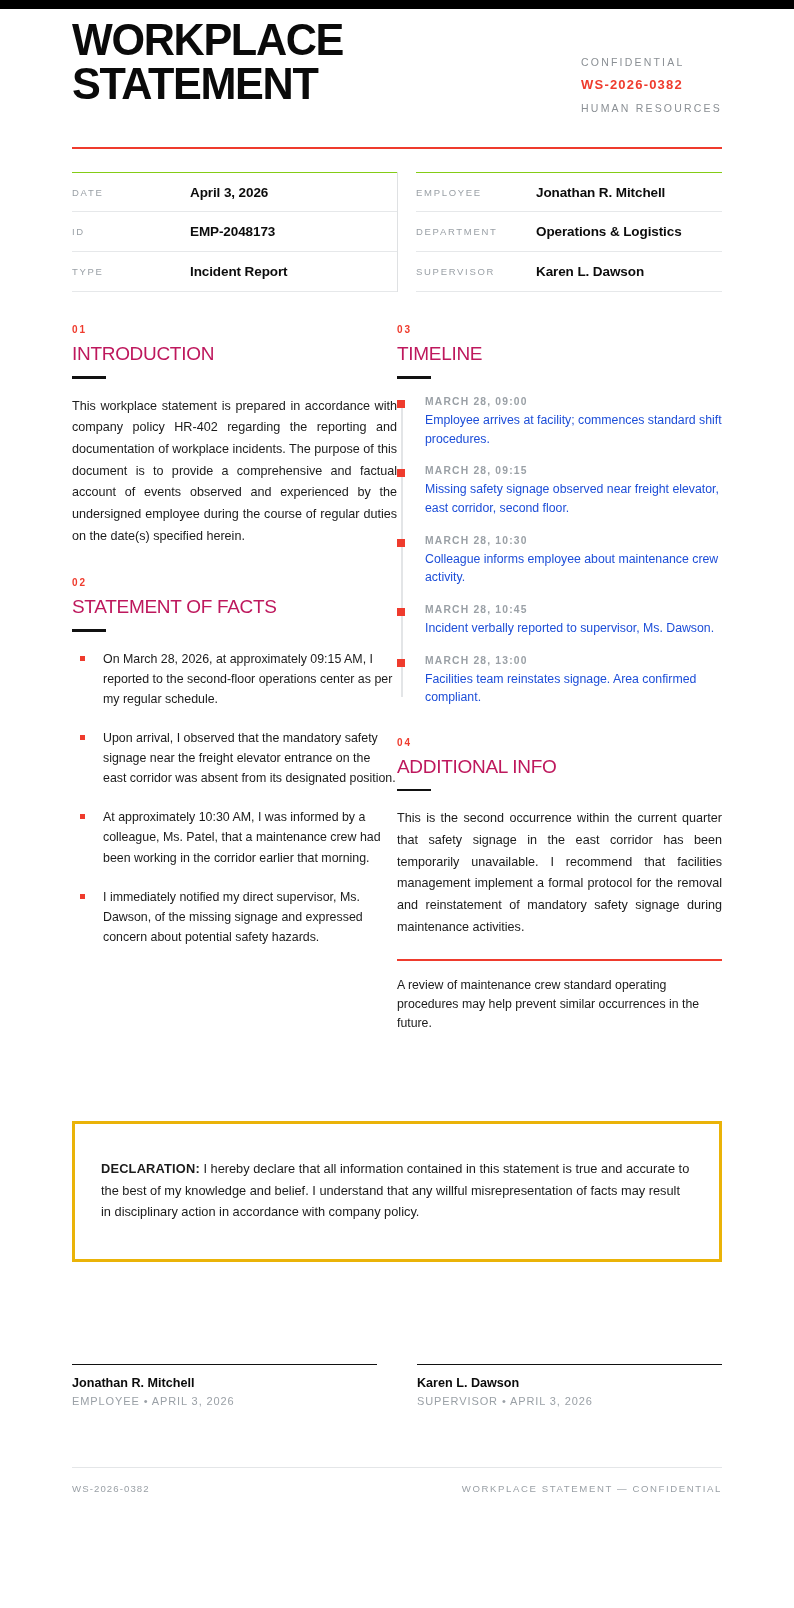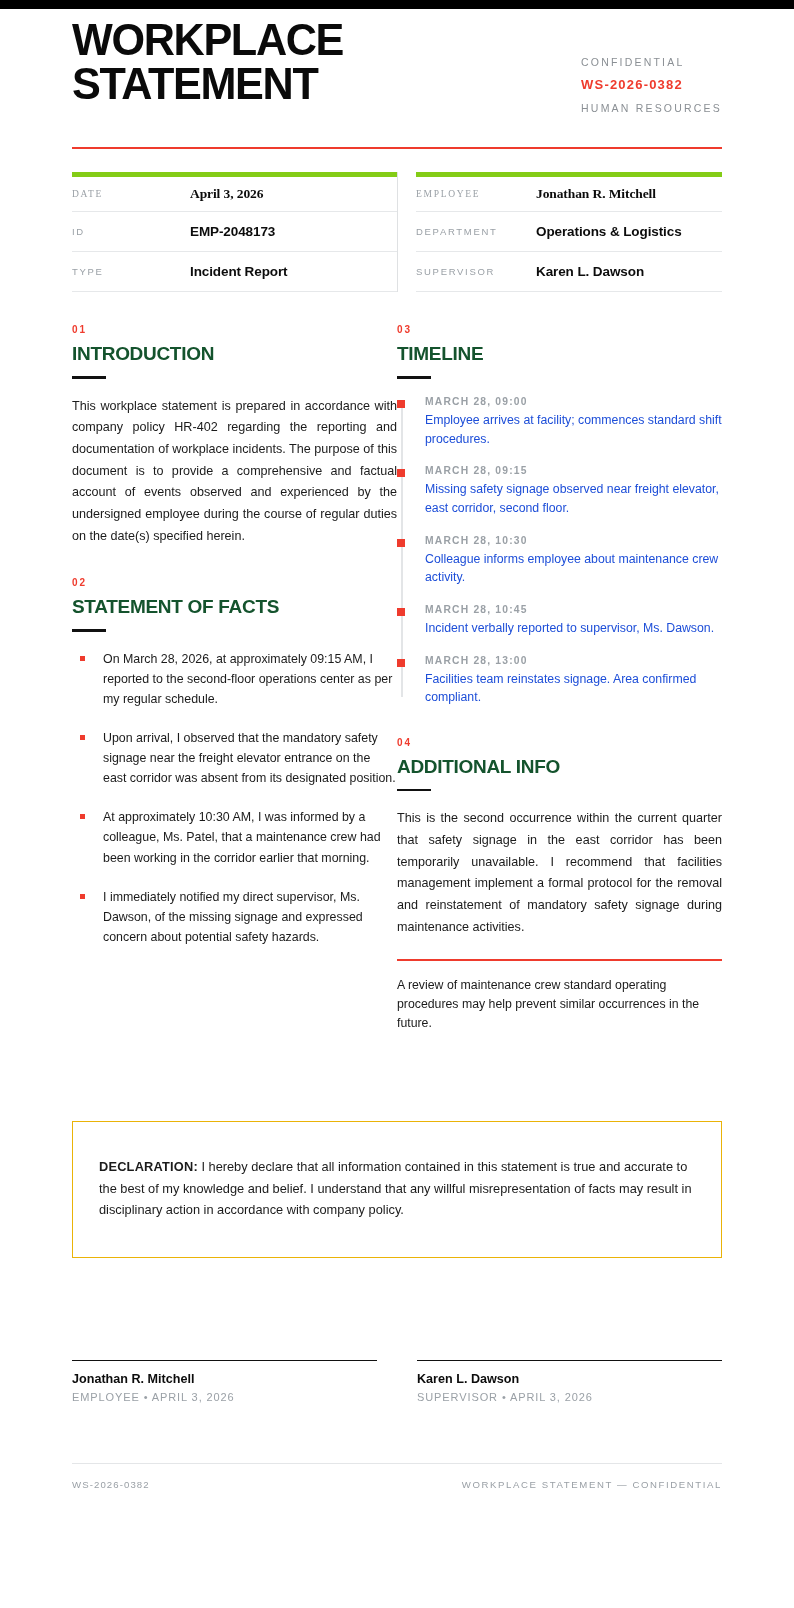"DATE" .meta-row:first-child { border-top: 5px solid #84cc16 -> 1px solid #84cc16; font-family: Liberation Serif, serif -> none }
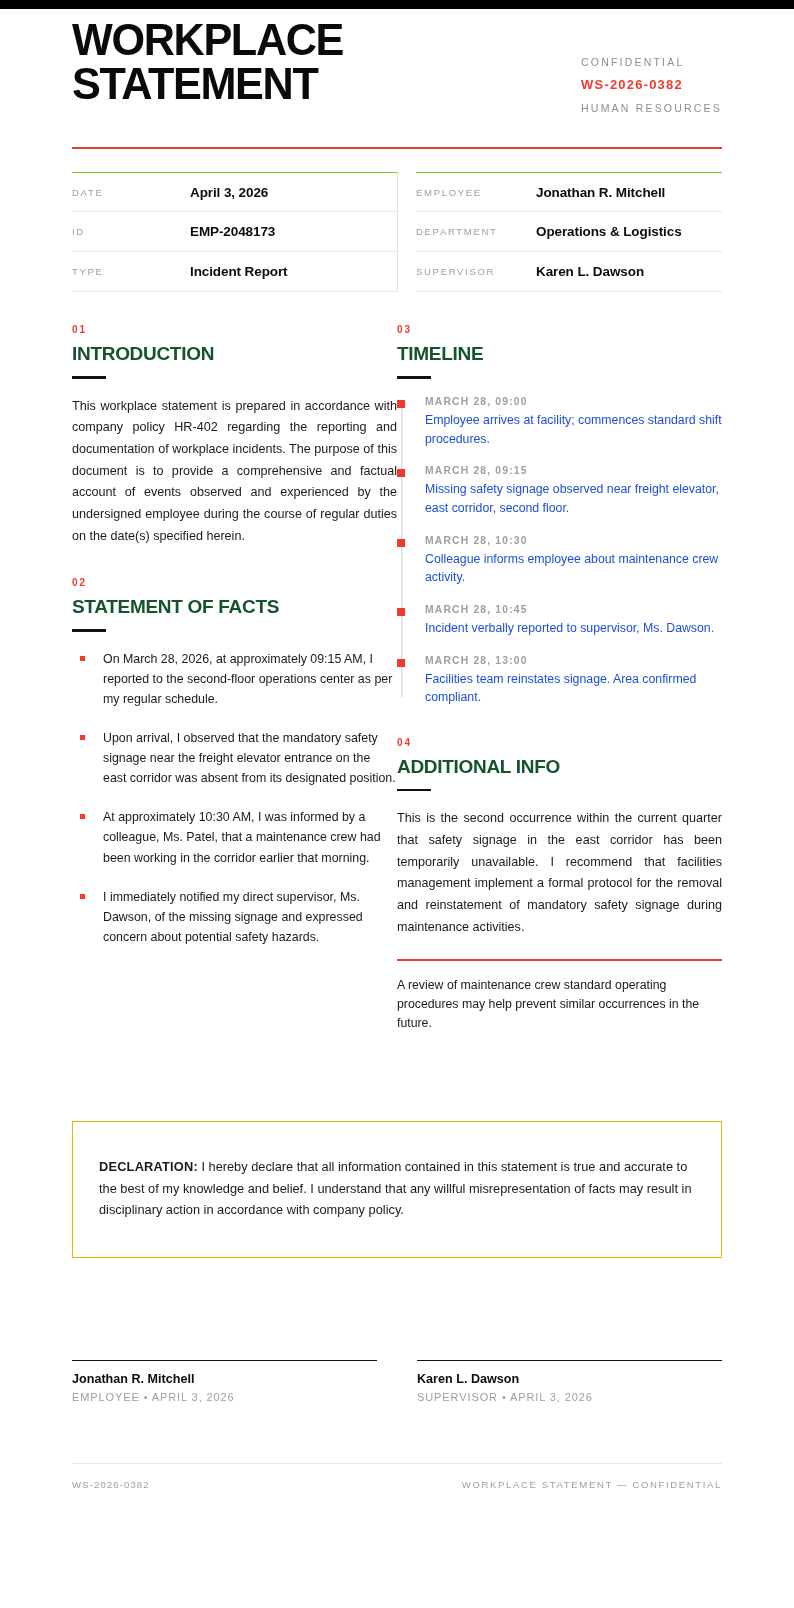"INTRODUCTION" .sec-title { color: #14532d -> #be185d; font-weight: 700 -> 400 }
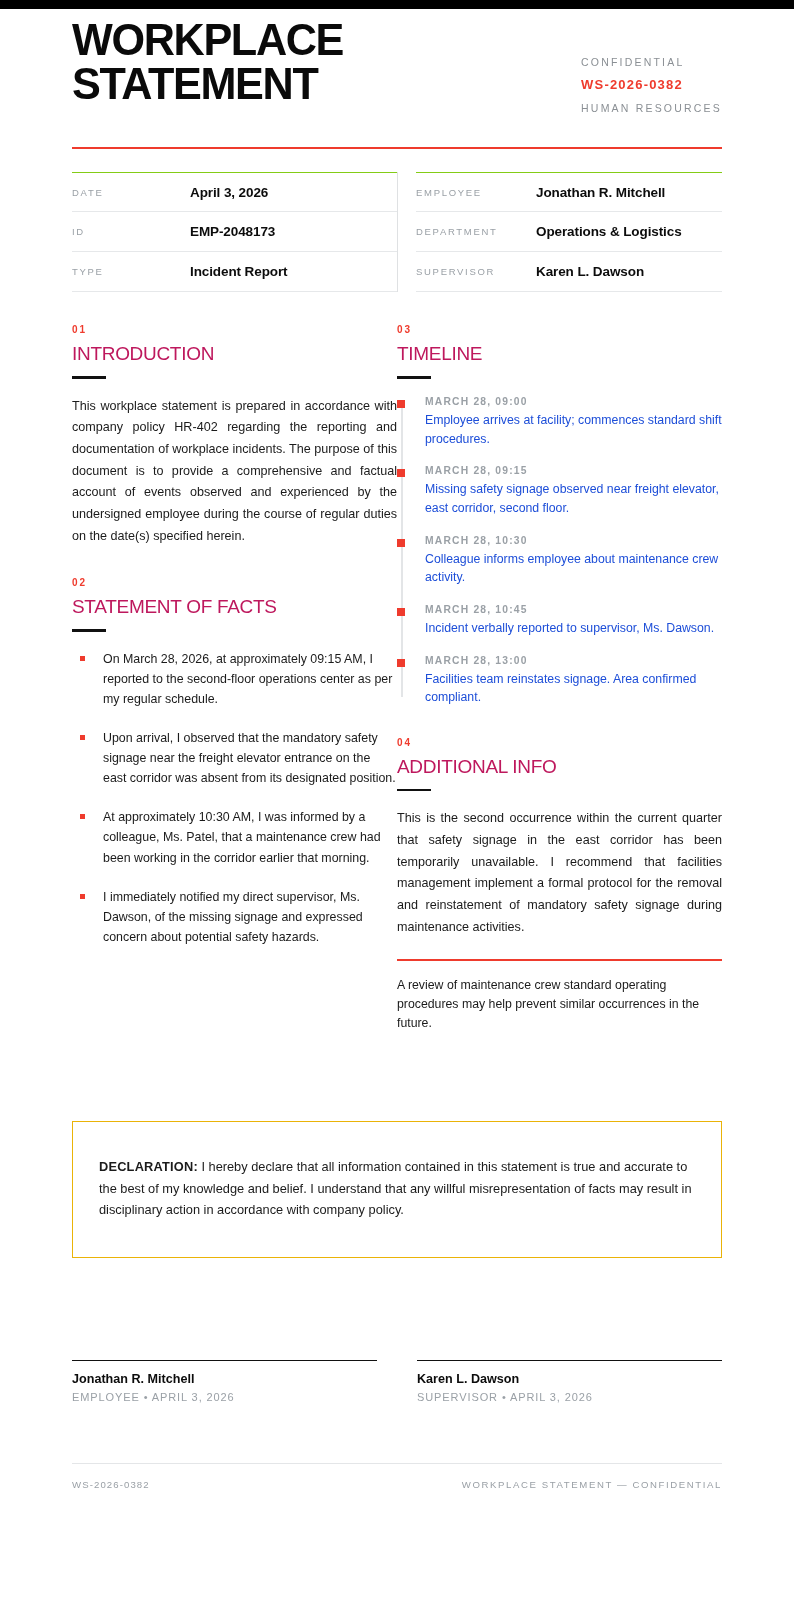"DECLARATION: I hereby declare that" .declaration { border: 1px solid #eab308 -> 3px solid #eab308 }
